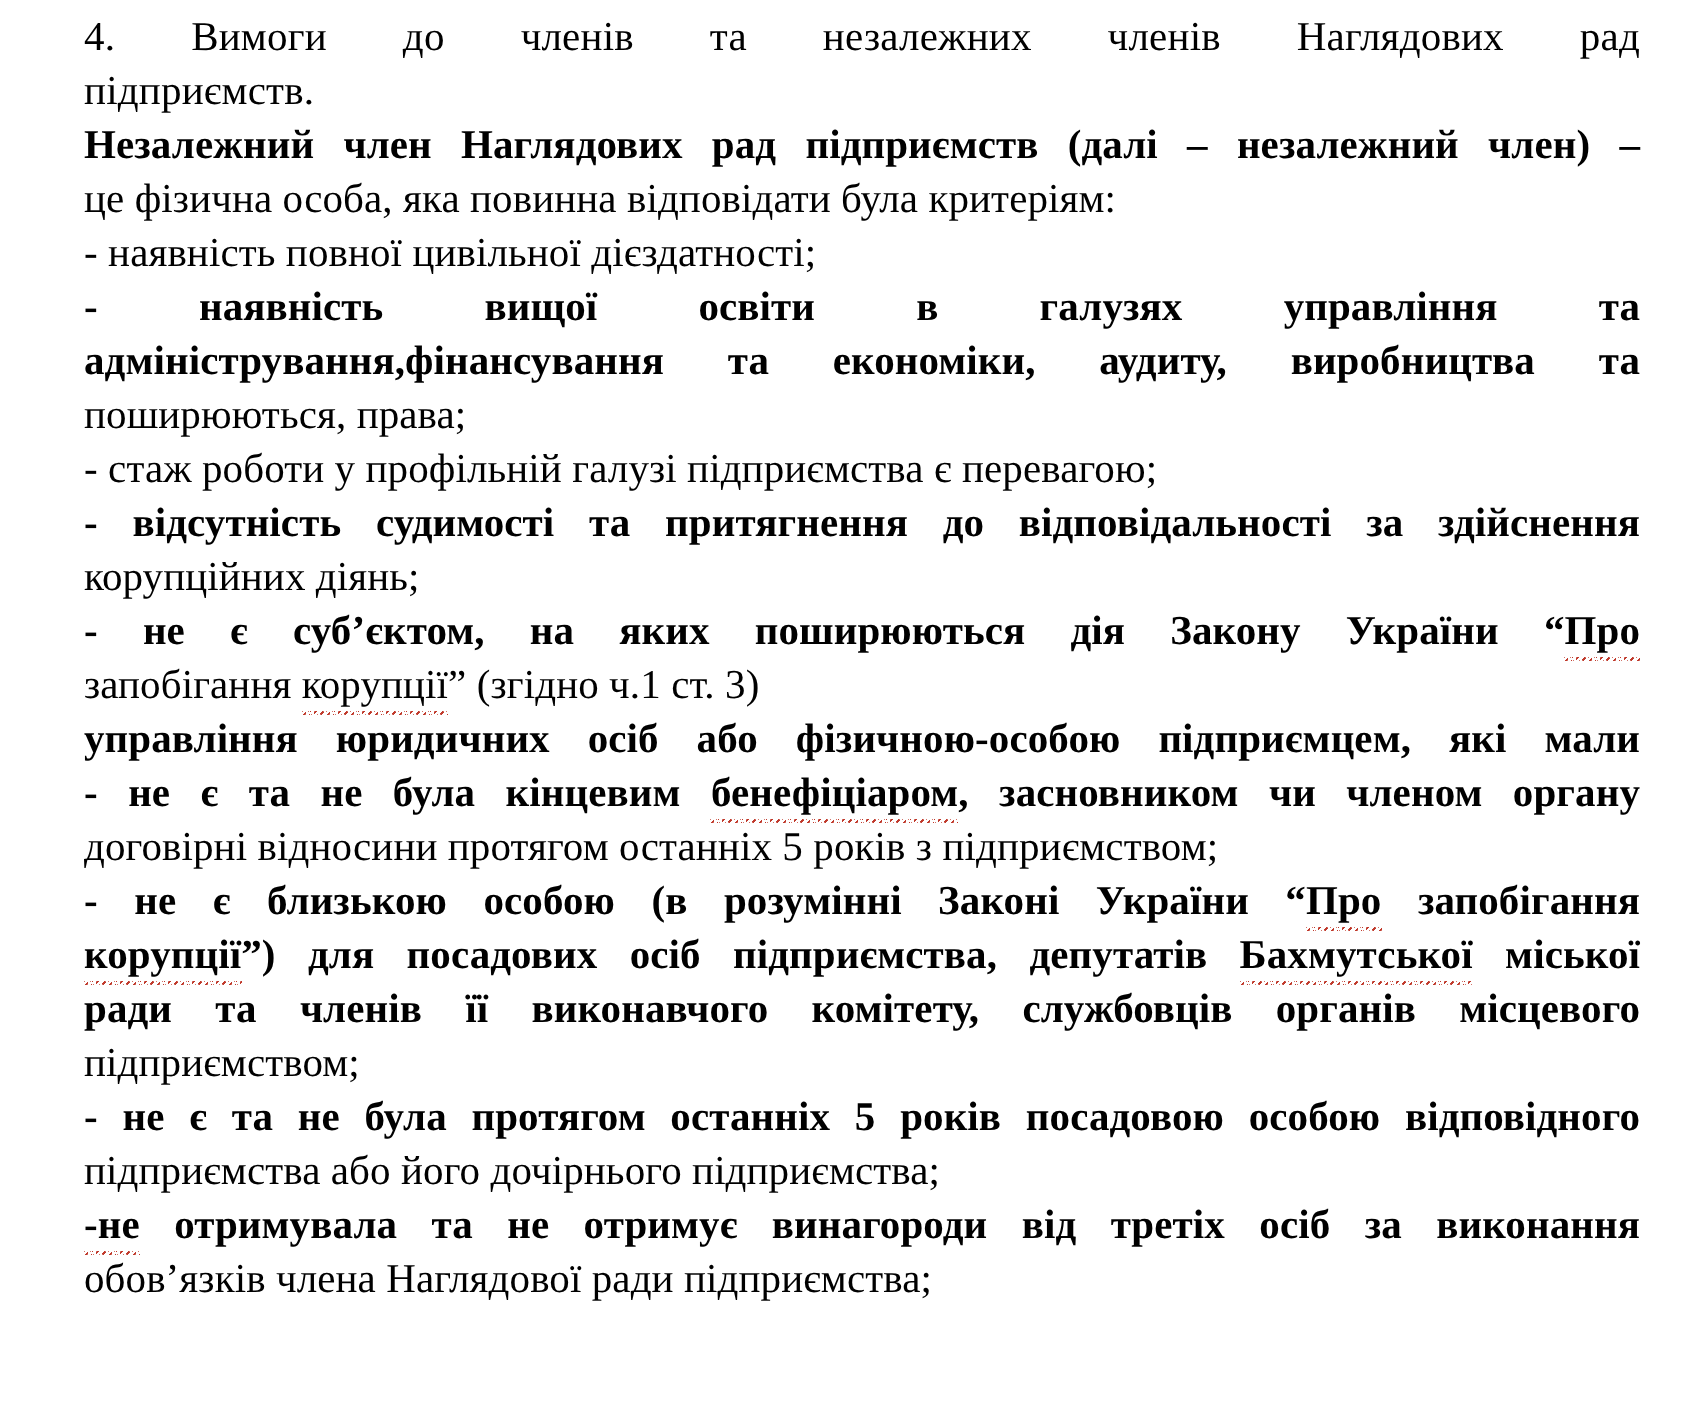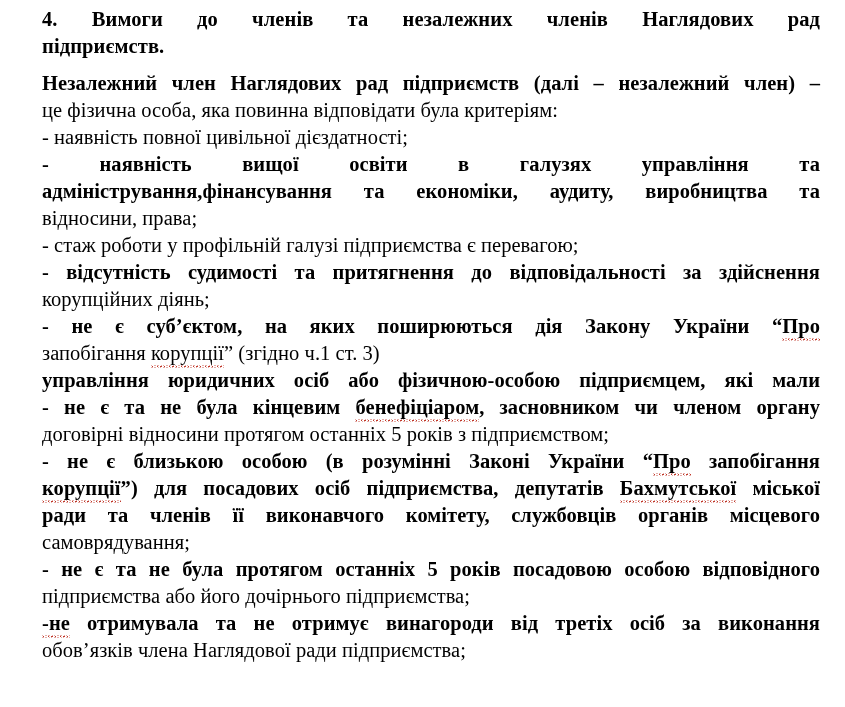"4. Вимоги до членів та" .doc-heading { font-weight: bold -> normal; margin: 0 0 10px 0 -> 0 0 0 0 }
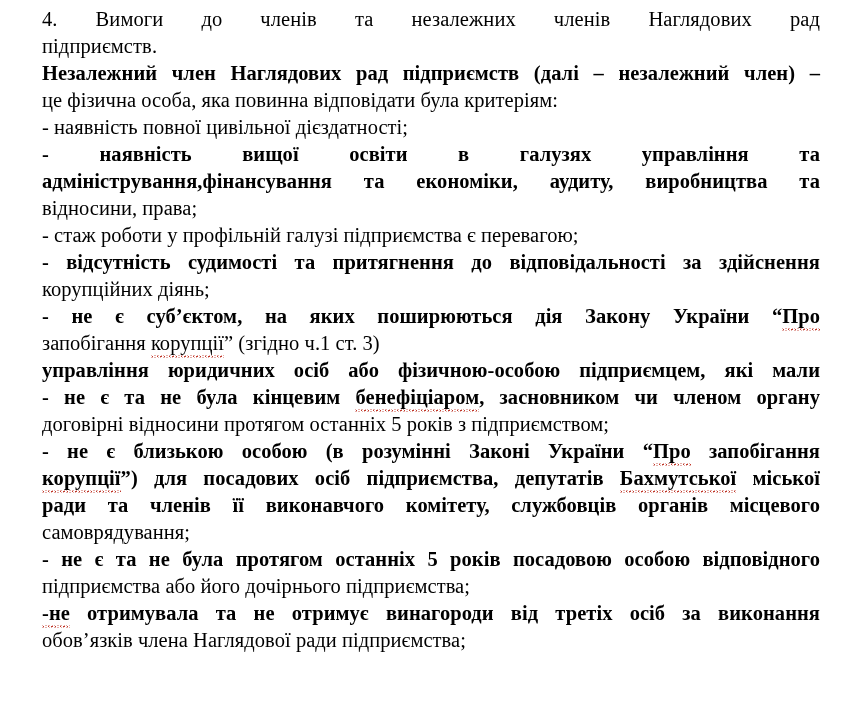"відносини, права;" span.ln { text: відносини -> поширюються }
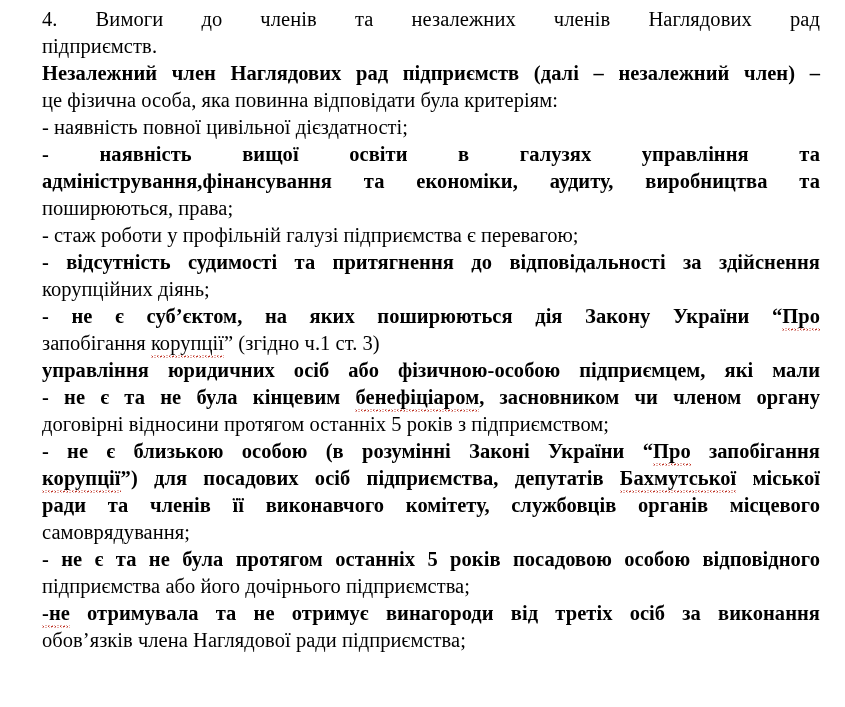"самоврядування;" span.ln { text: самоврядування -> підприємством }
